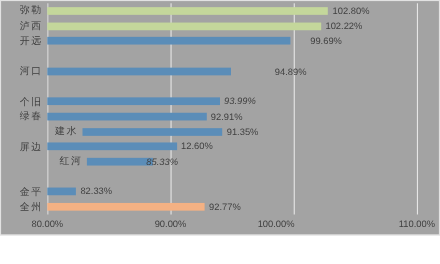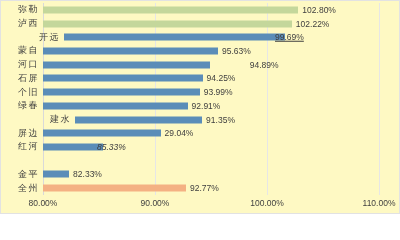"弥勒" #chart-root { background: #fef9c3 -> #a3a3a3 }
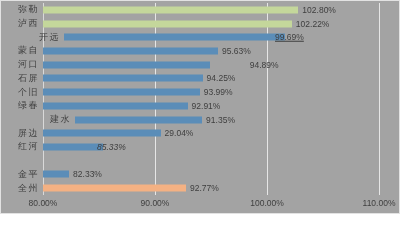"开远" div.row { margin-left: 21px -> none }
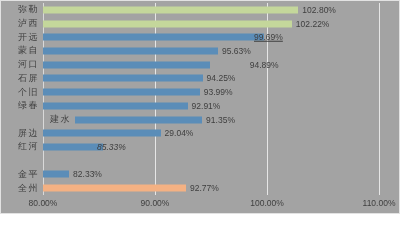"99.69%" span.val-label { left: 211px -> 239px; text-decoration: underline -> none }
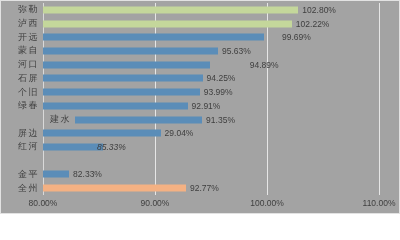"蒙自" div.row { html: <div> <span>蒙自</span> <div></div> <span>95.63%</span> </div> -> none }
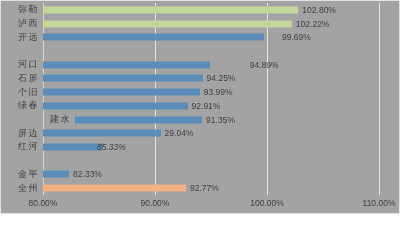"石屏" div.row { html: <div> <span>石屏</span> <div></div> <span>94.25%</span> </div> -> none }
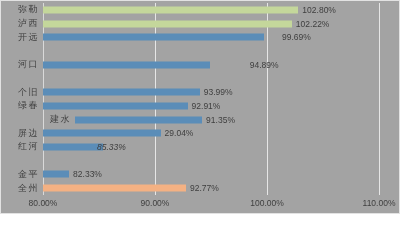"93.99%" span.val-label { font-style: none -> italic }
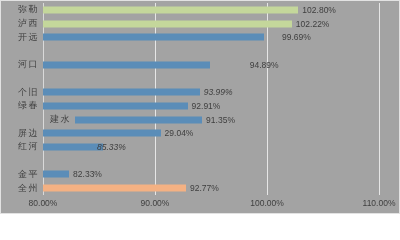"29.04%" span.val-label { text: 29.04% -> 12.60% }
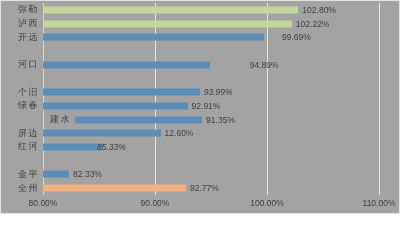"红河" div.row { margin-left: none -> 36px }
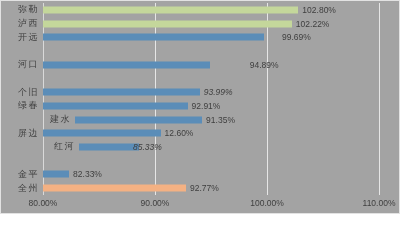"100.00%" span.xtick { left: 224px -> 208px }
